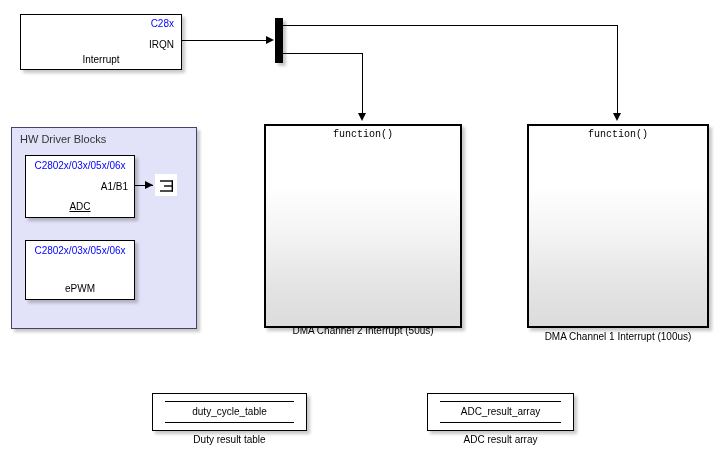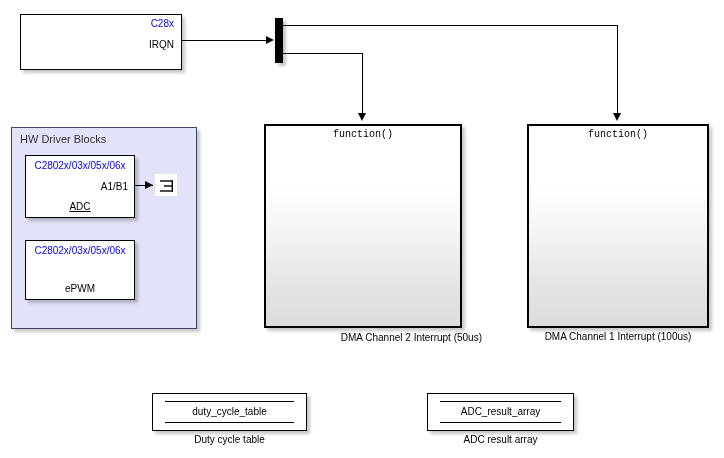"Interrupt" span.blk-name-inner { html: none -> <span>Interrupt</span> }
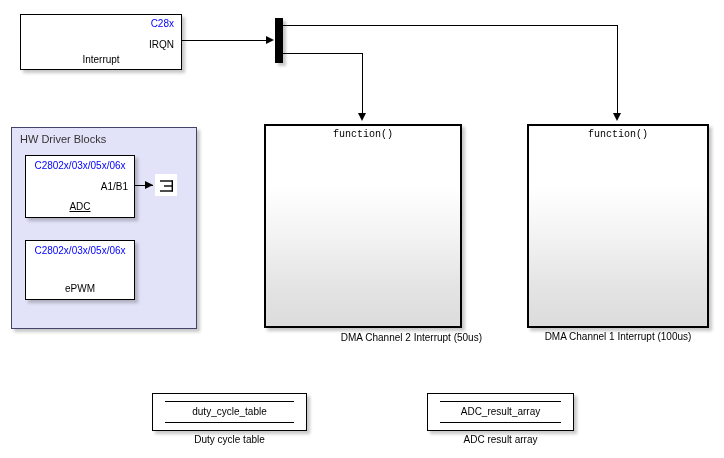"DMA Channel 2 Interrupt (50us)" div.caption { text-align: right -> none; top: 332px -> 325px }
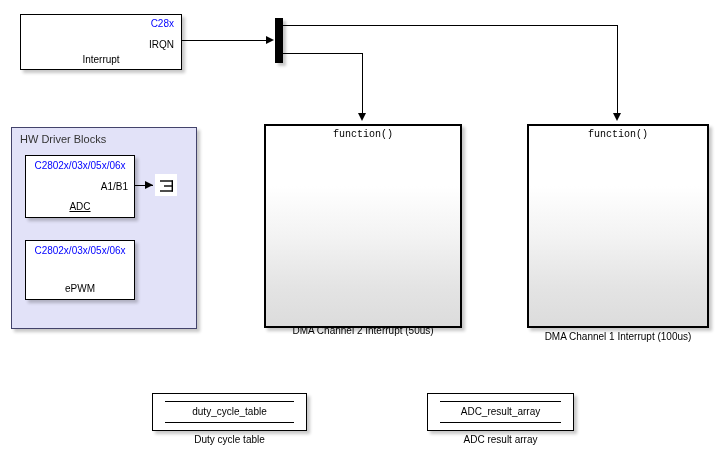"Duty cycle table" div.caption { text: cycle -> result }
